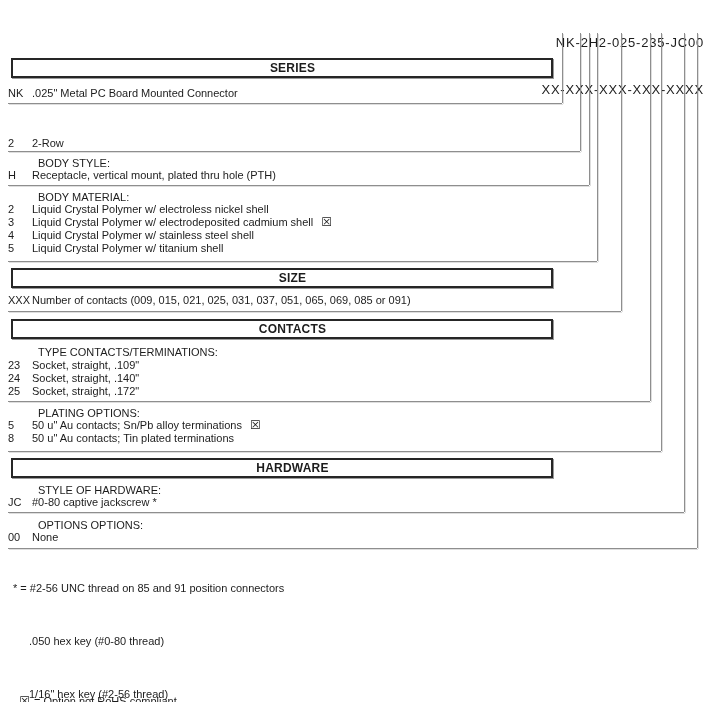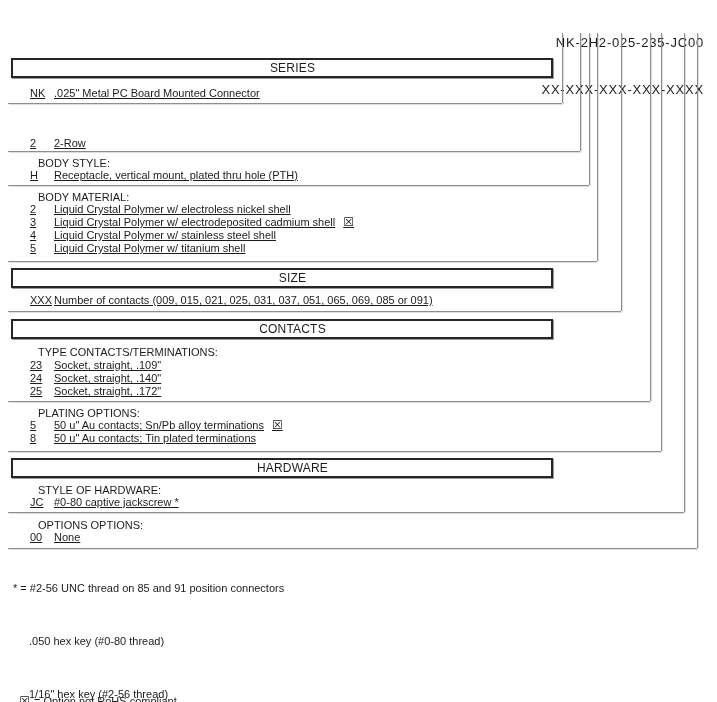"SERIES" .secbox { font-weight: normal -> bold }
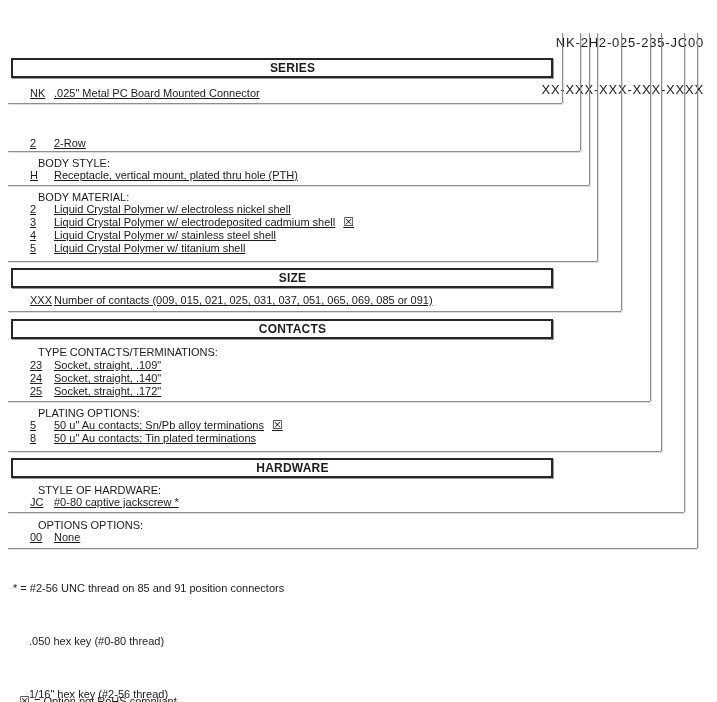"NK" .row { left: 30px -> 8px; text-decoration: underline -> none }
